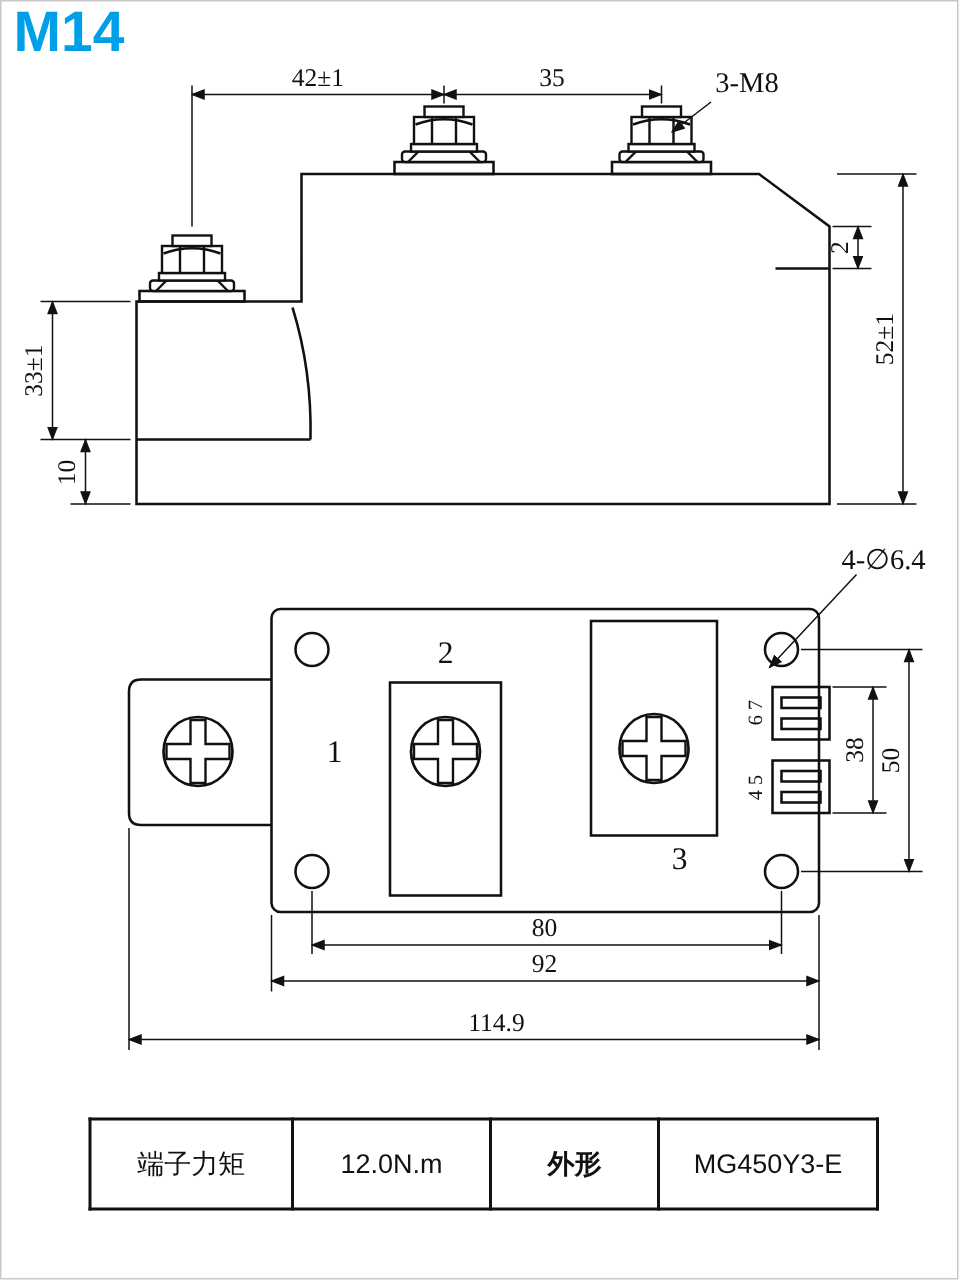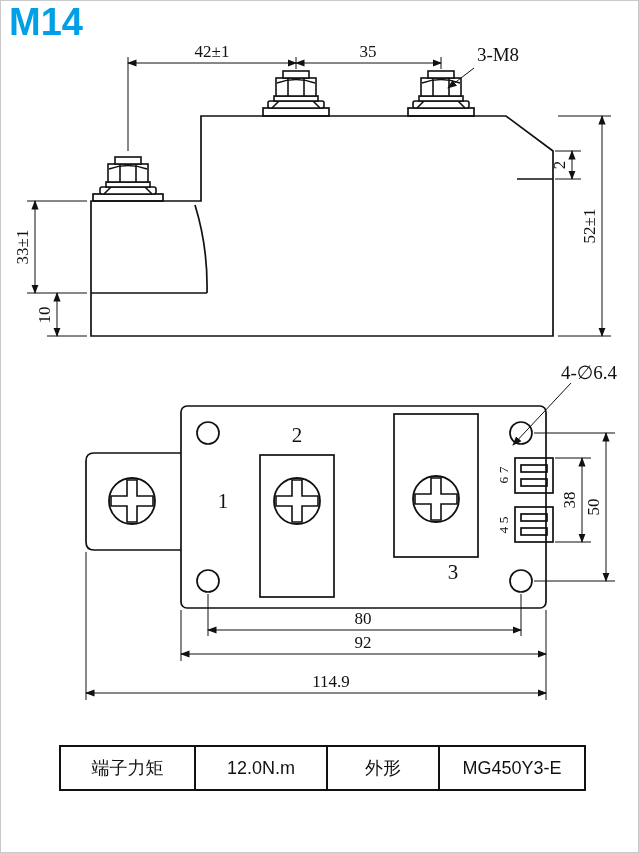"端子力矩" table.spec td { height: 44px -> 60px }
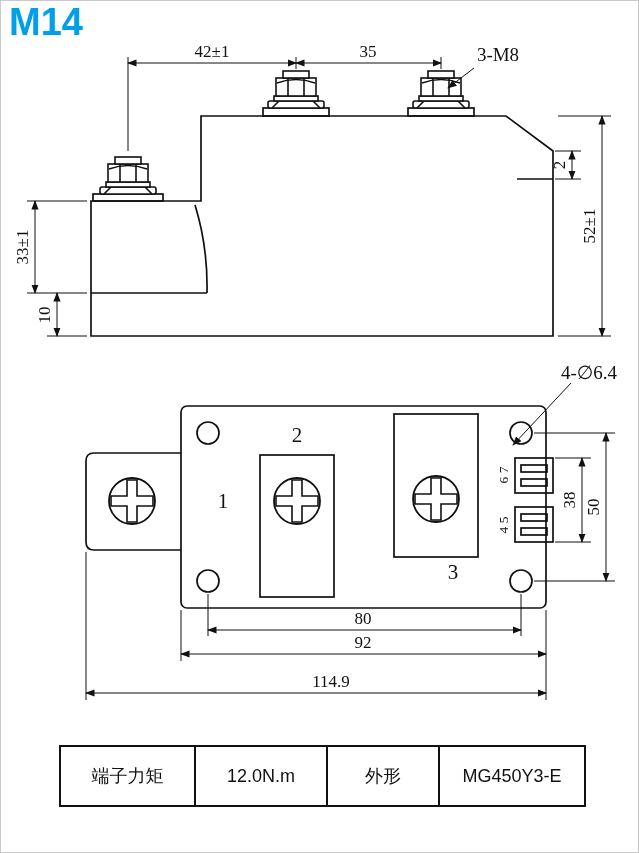"外形" .c3 { font-weight: none -> bold }
